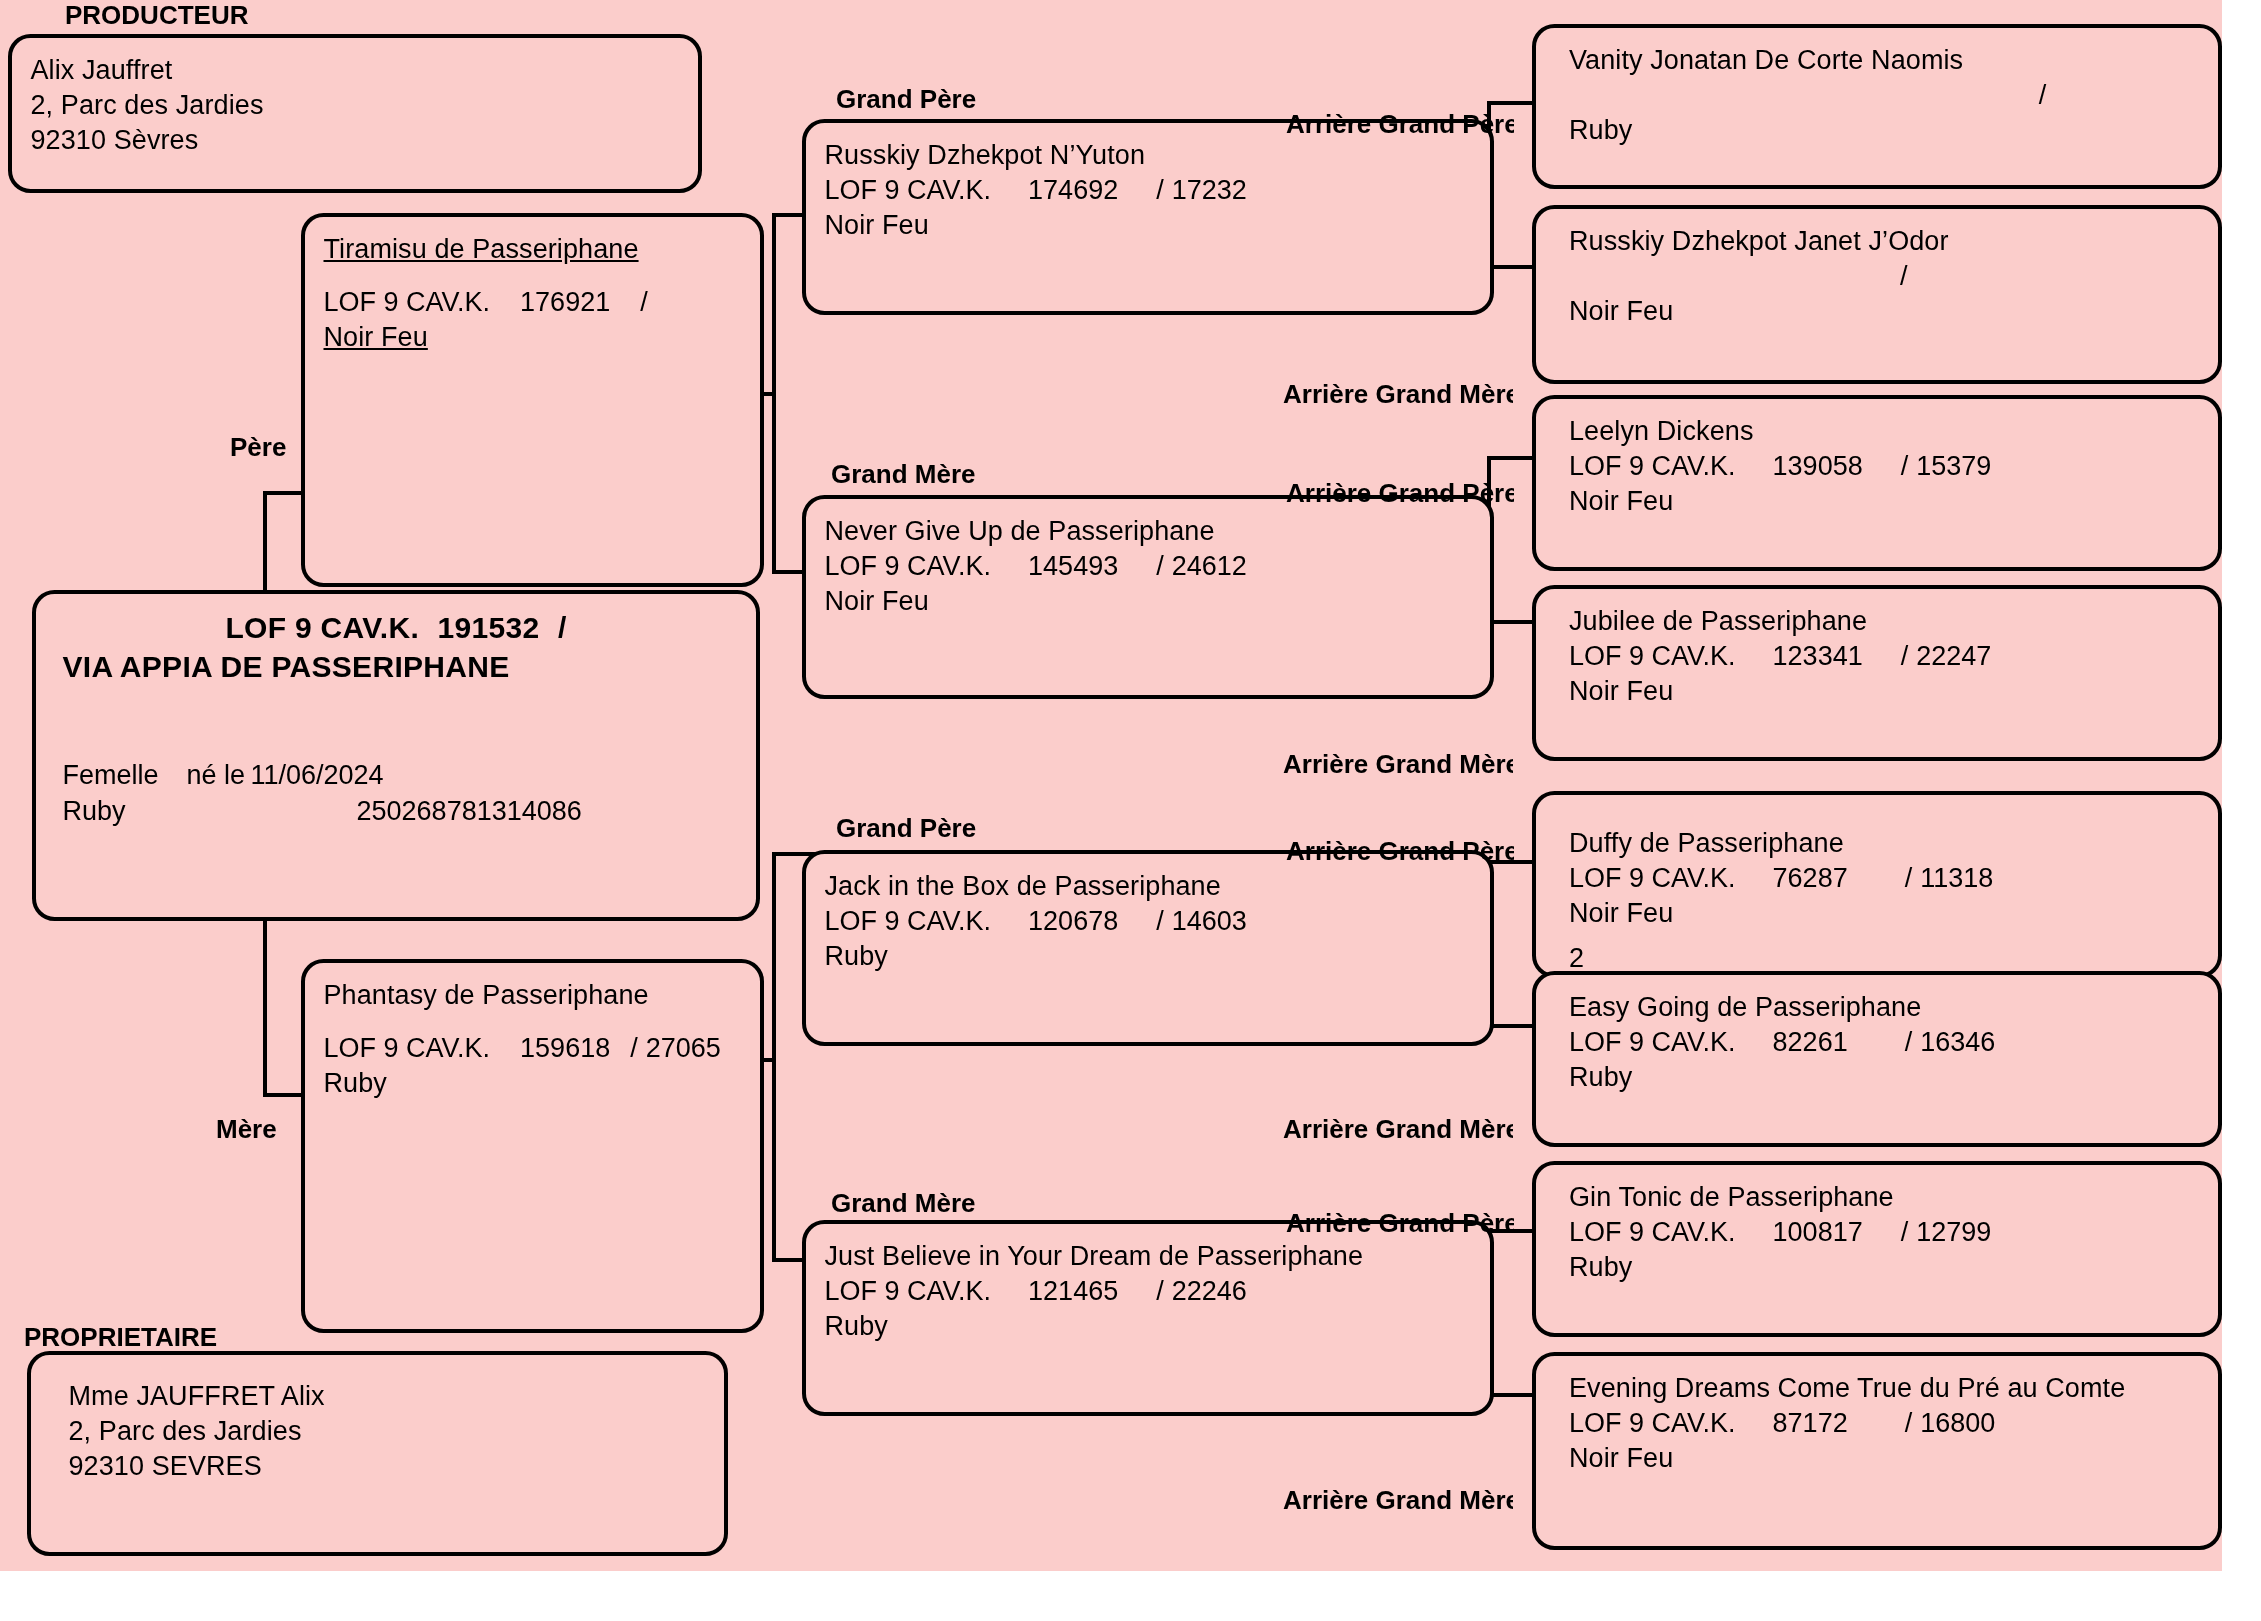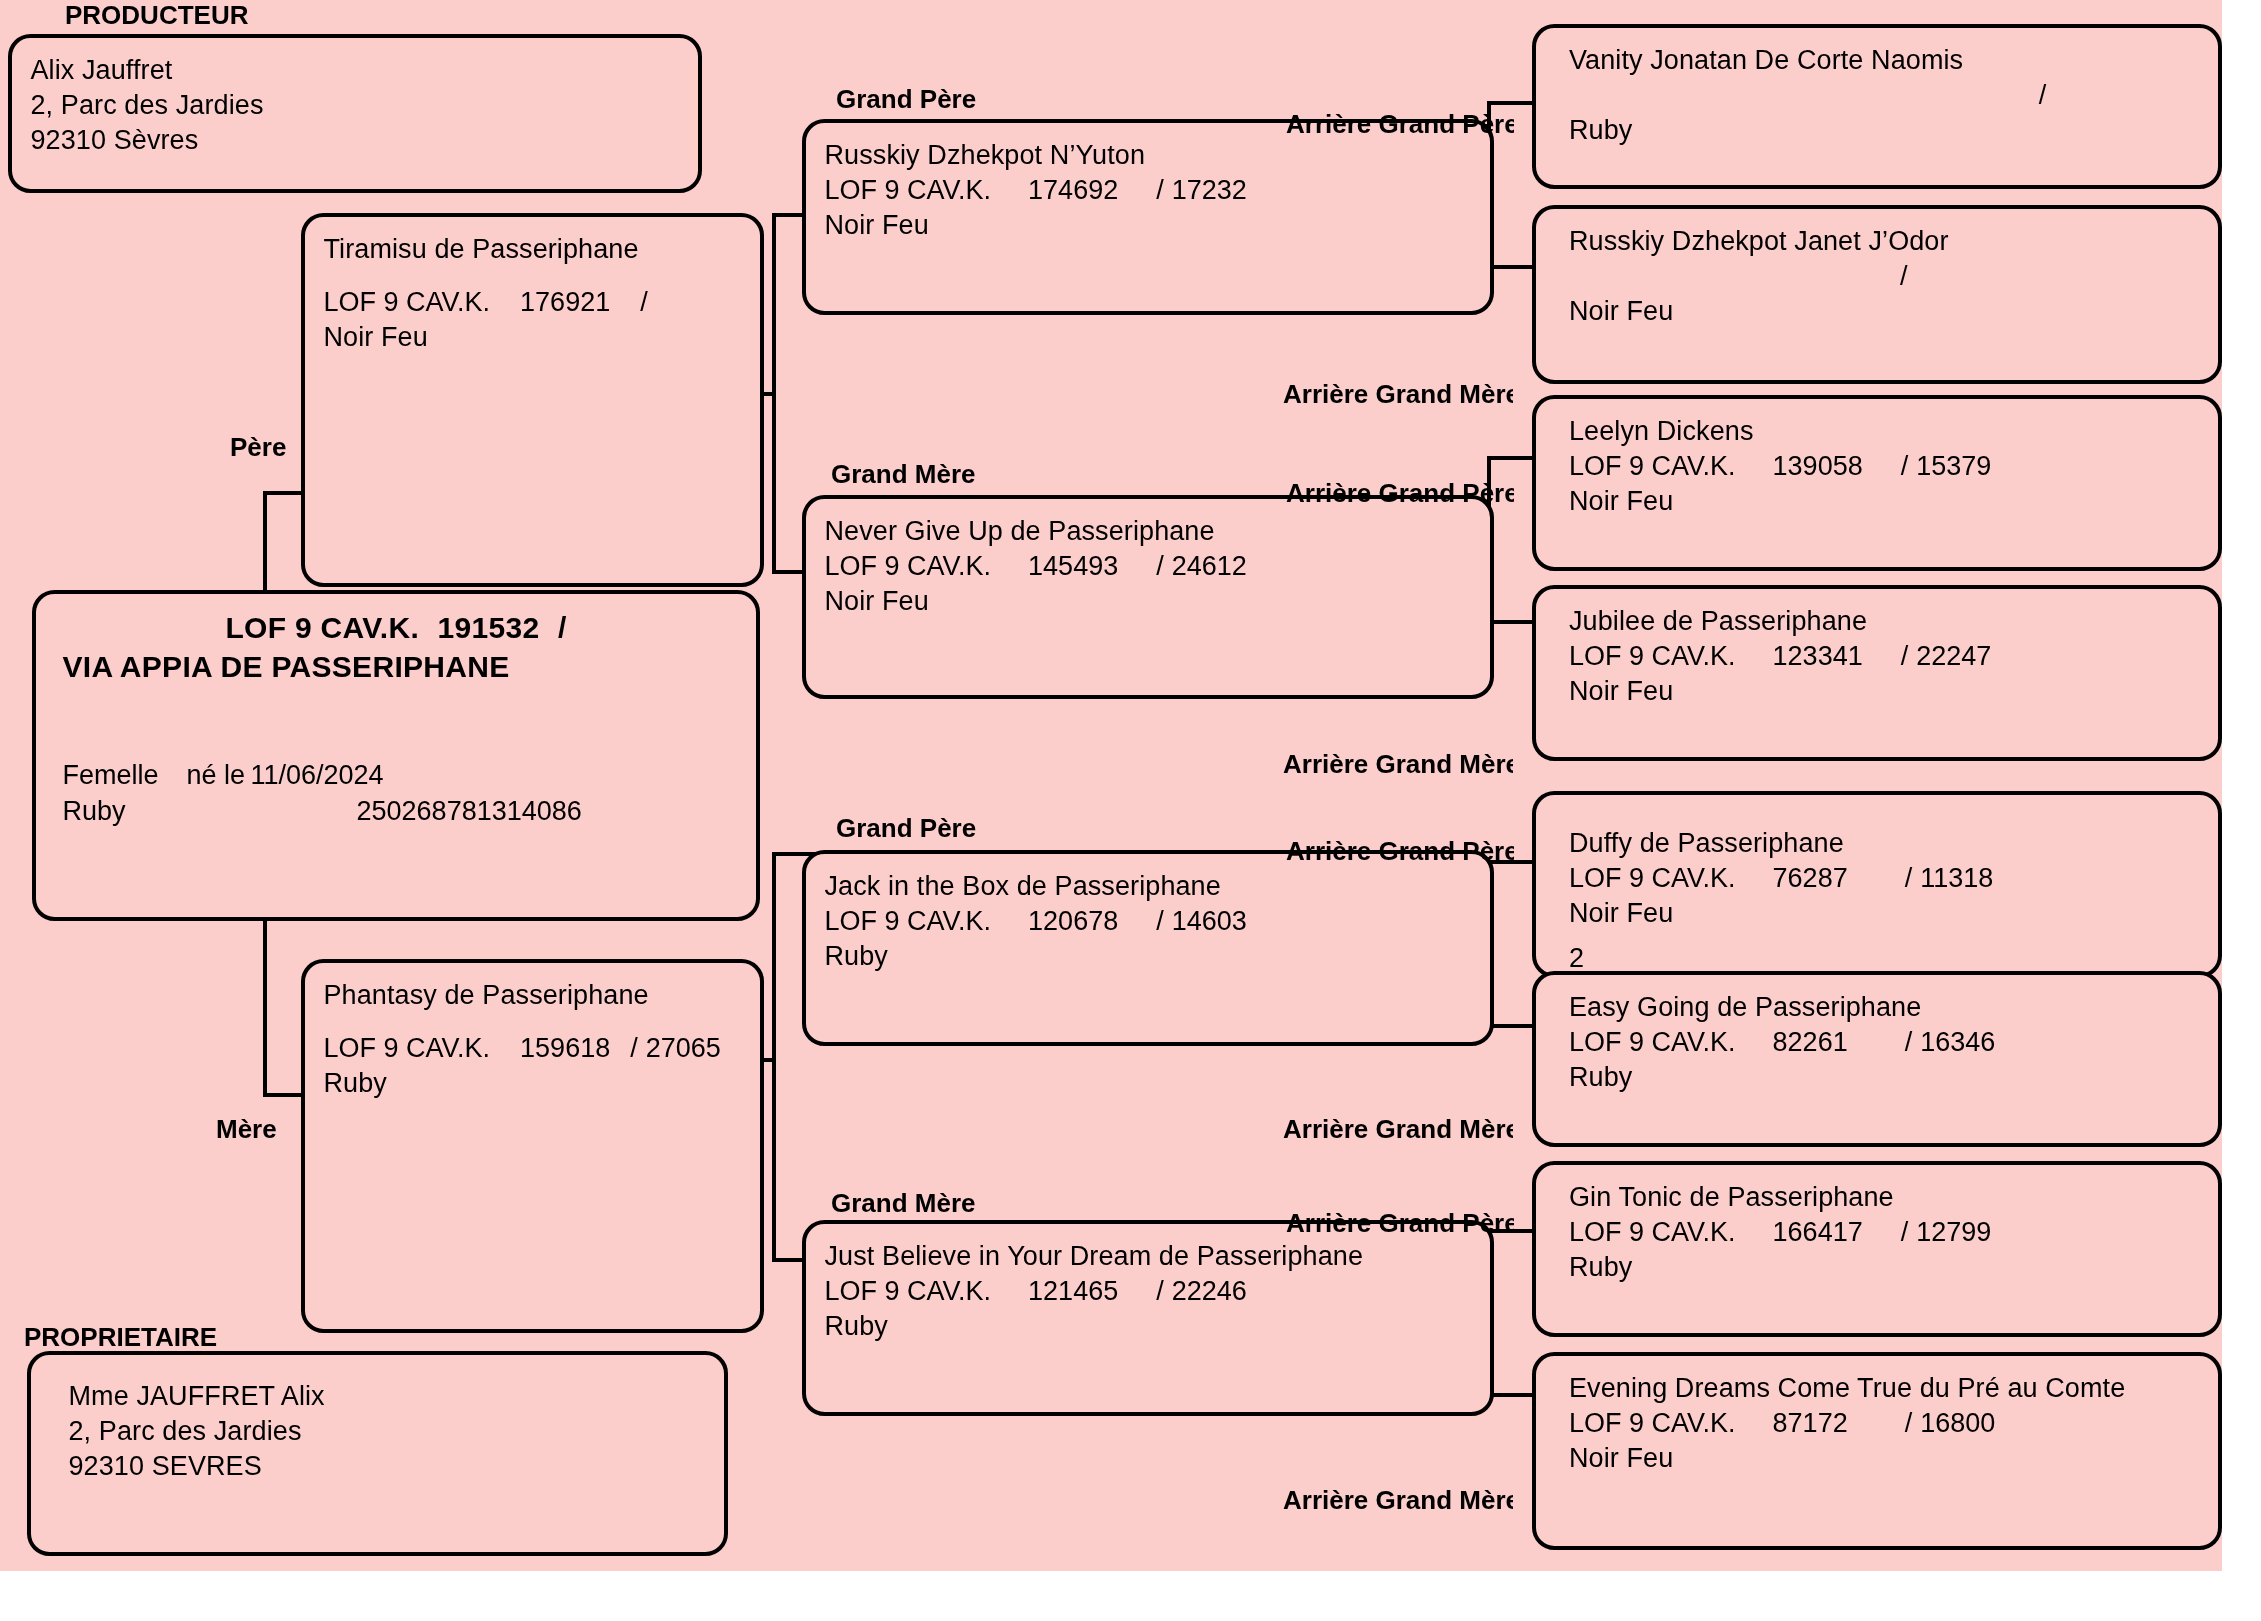"Tiramisu de Passeriphane" div.box { text-decoration: none -> underline }
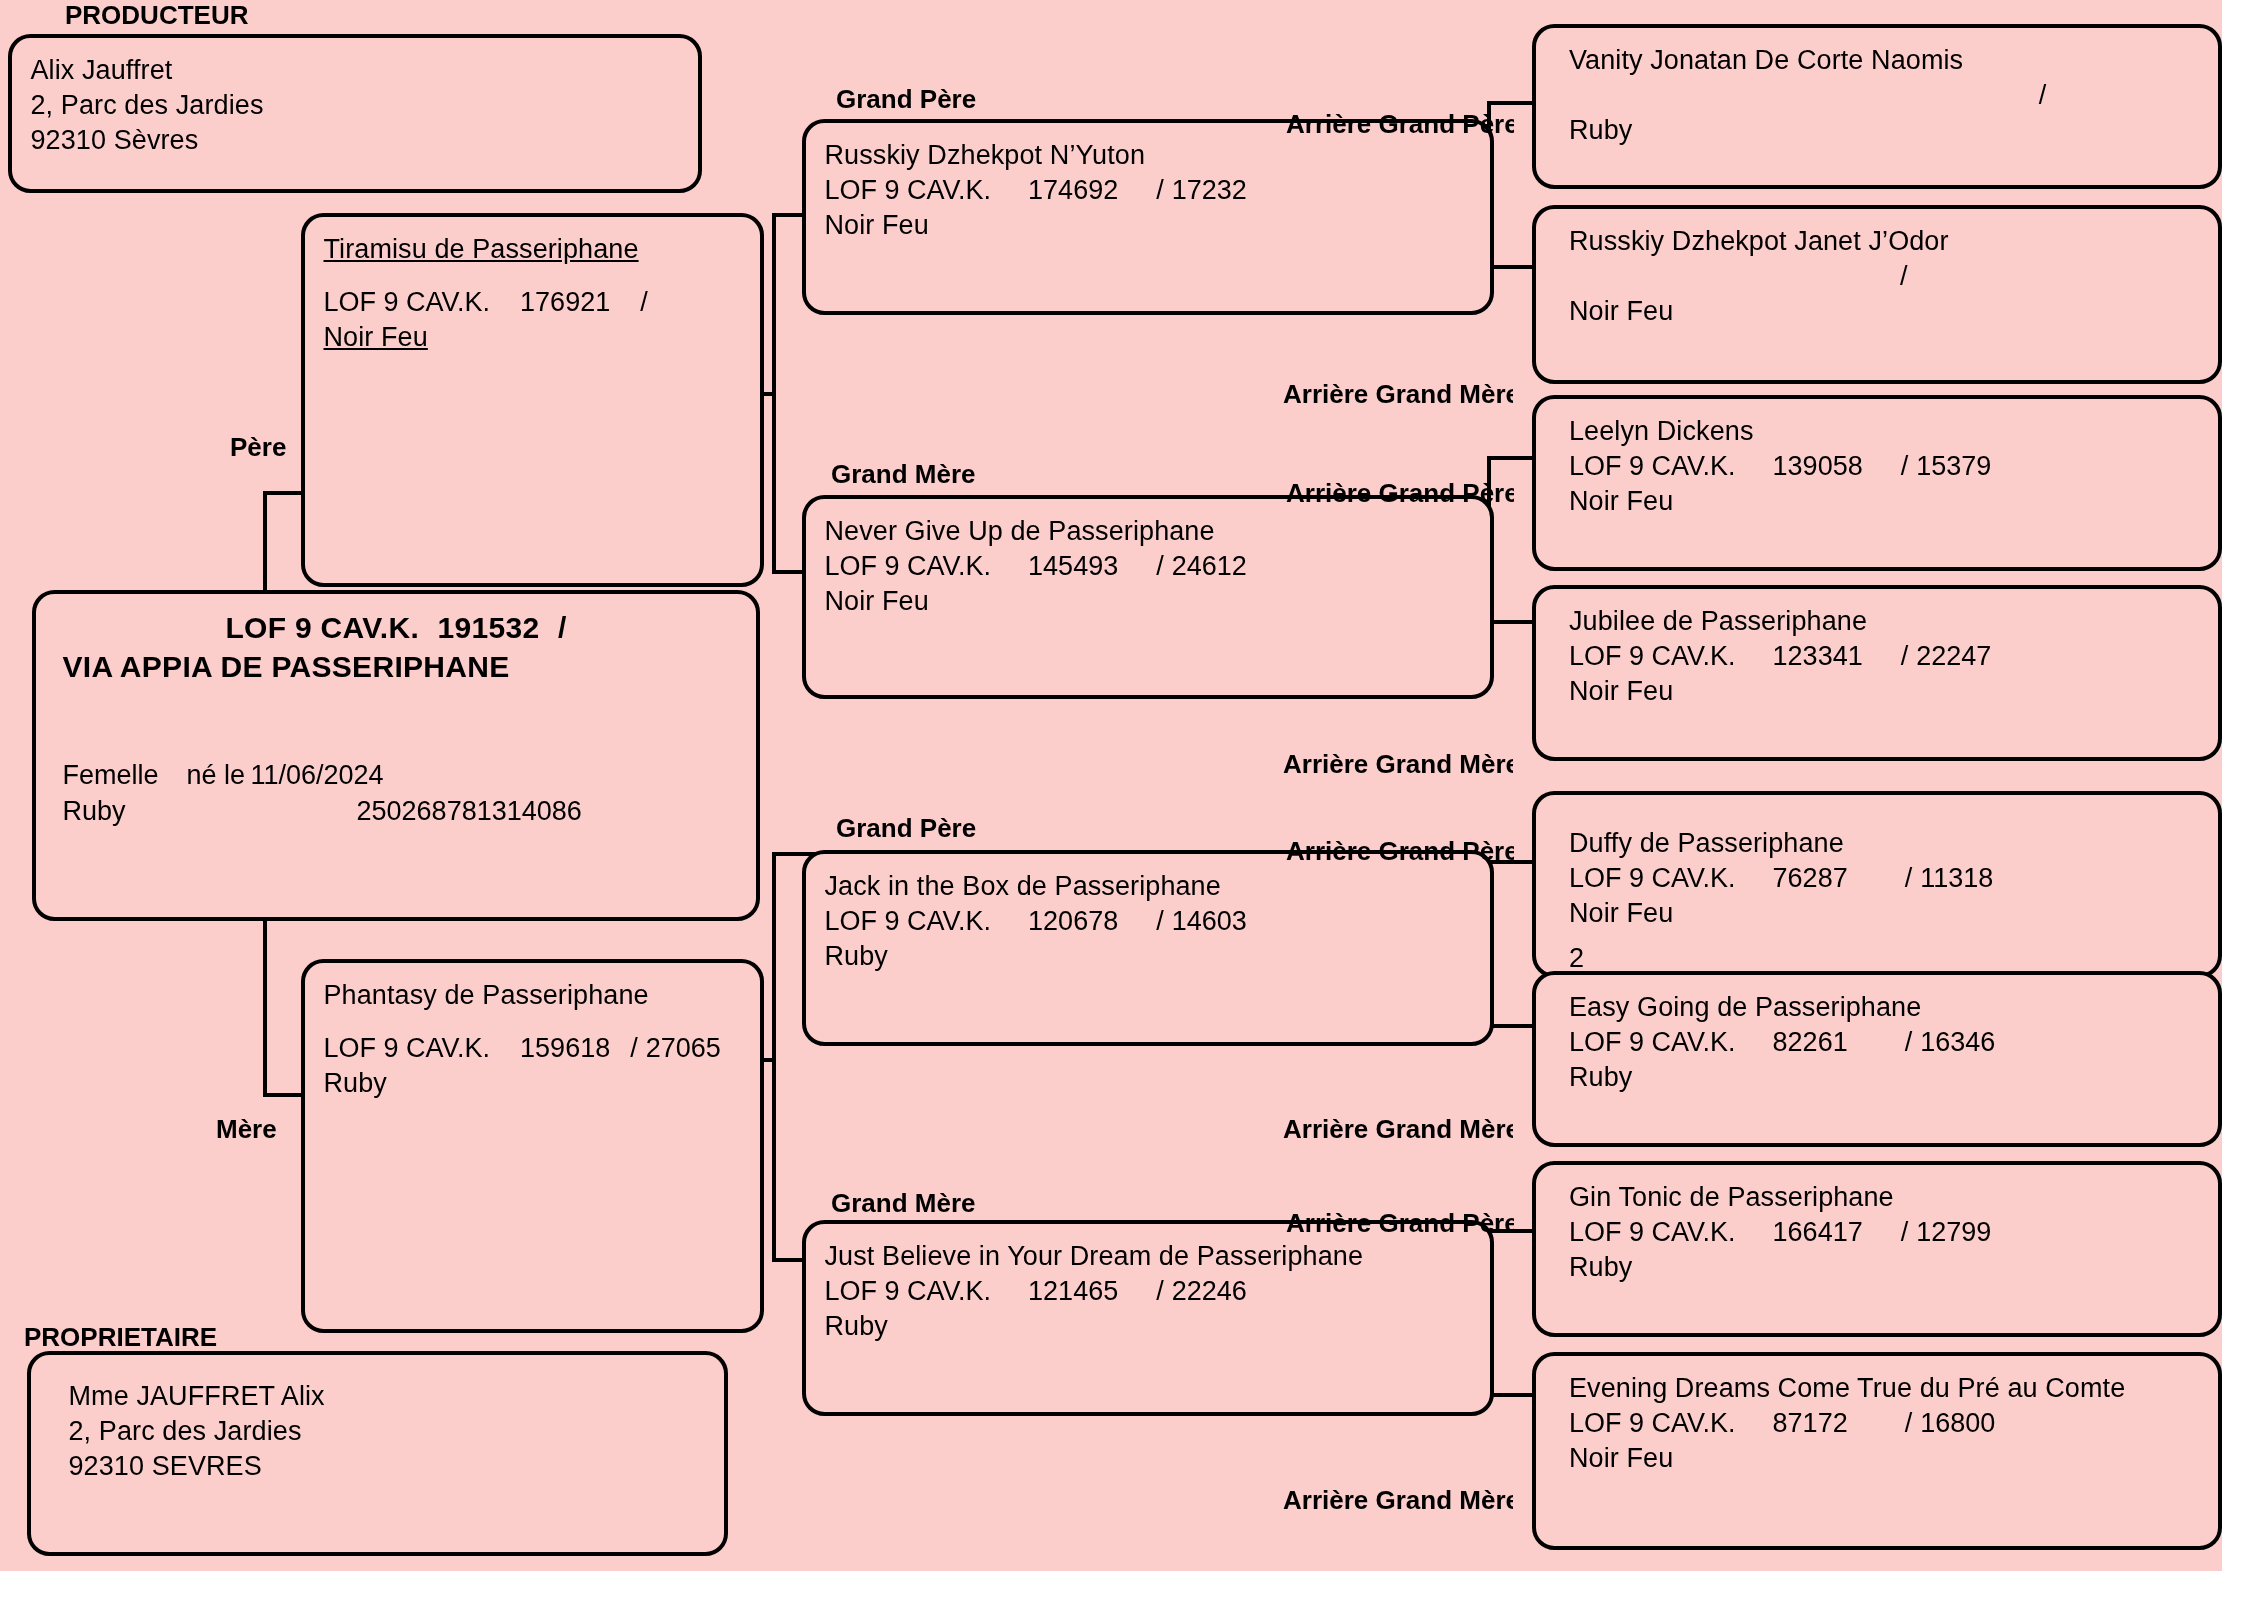"166417" span.n1 { text: 166417 -> 100817 }
